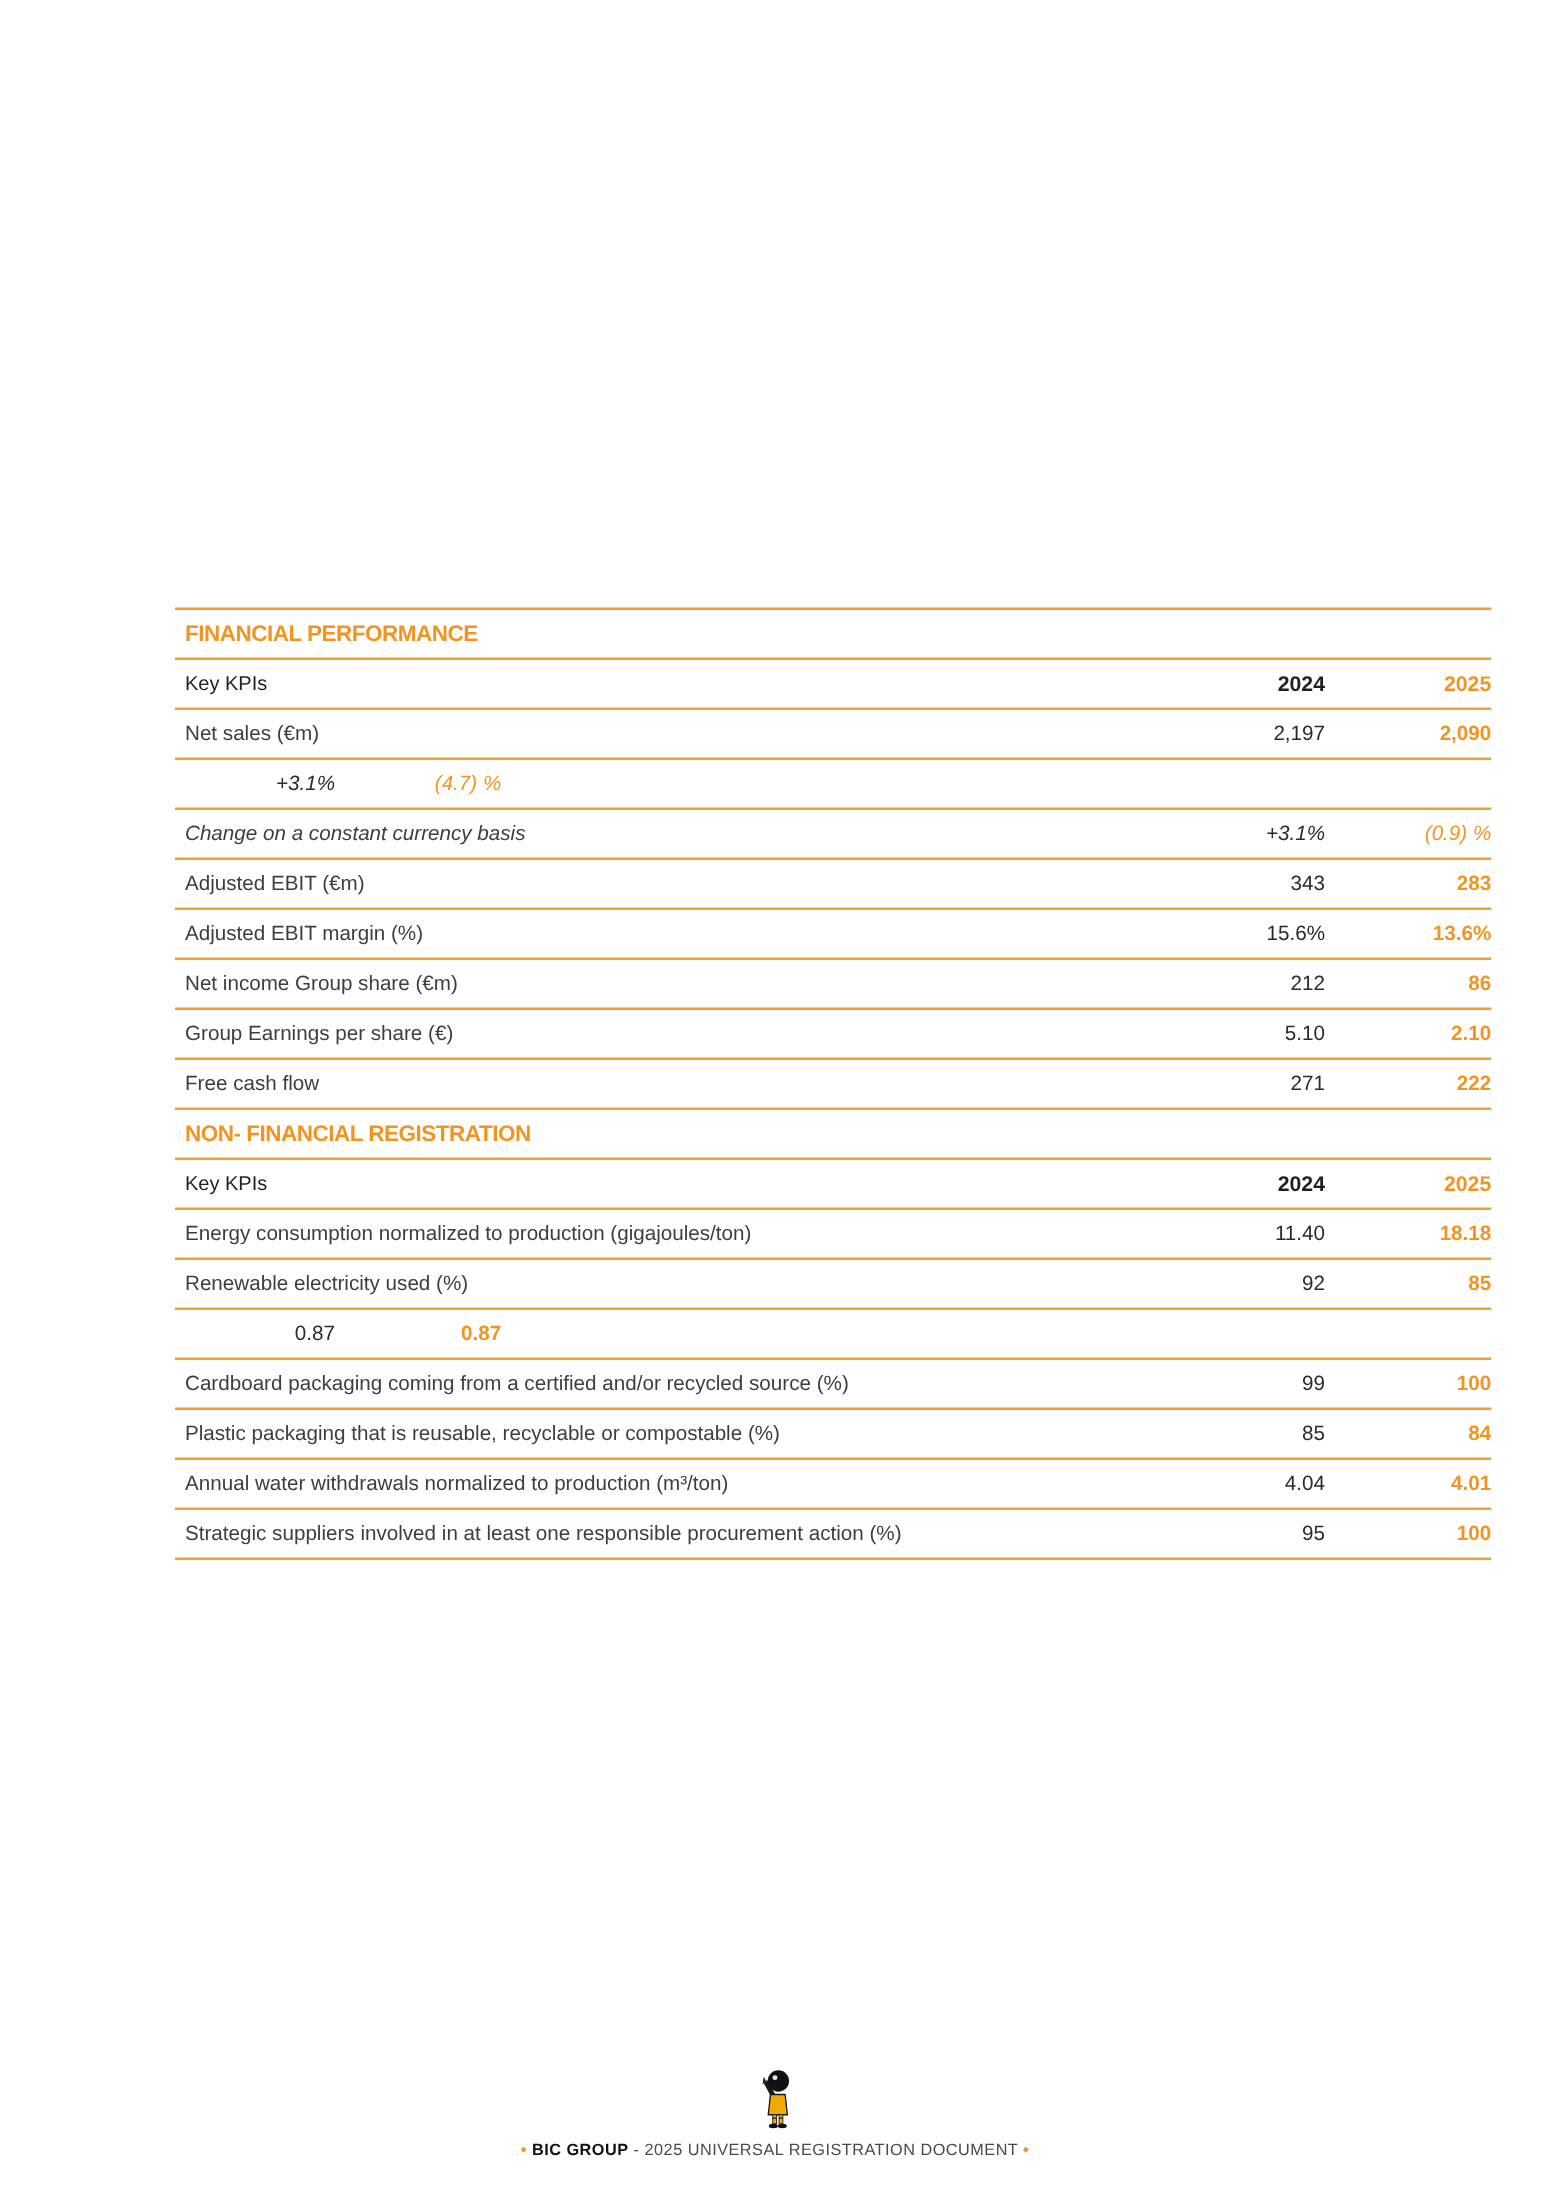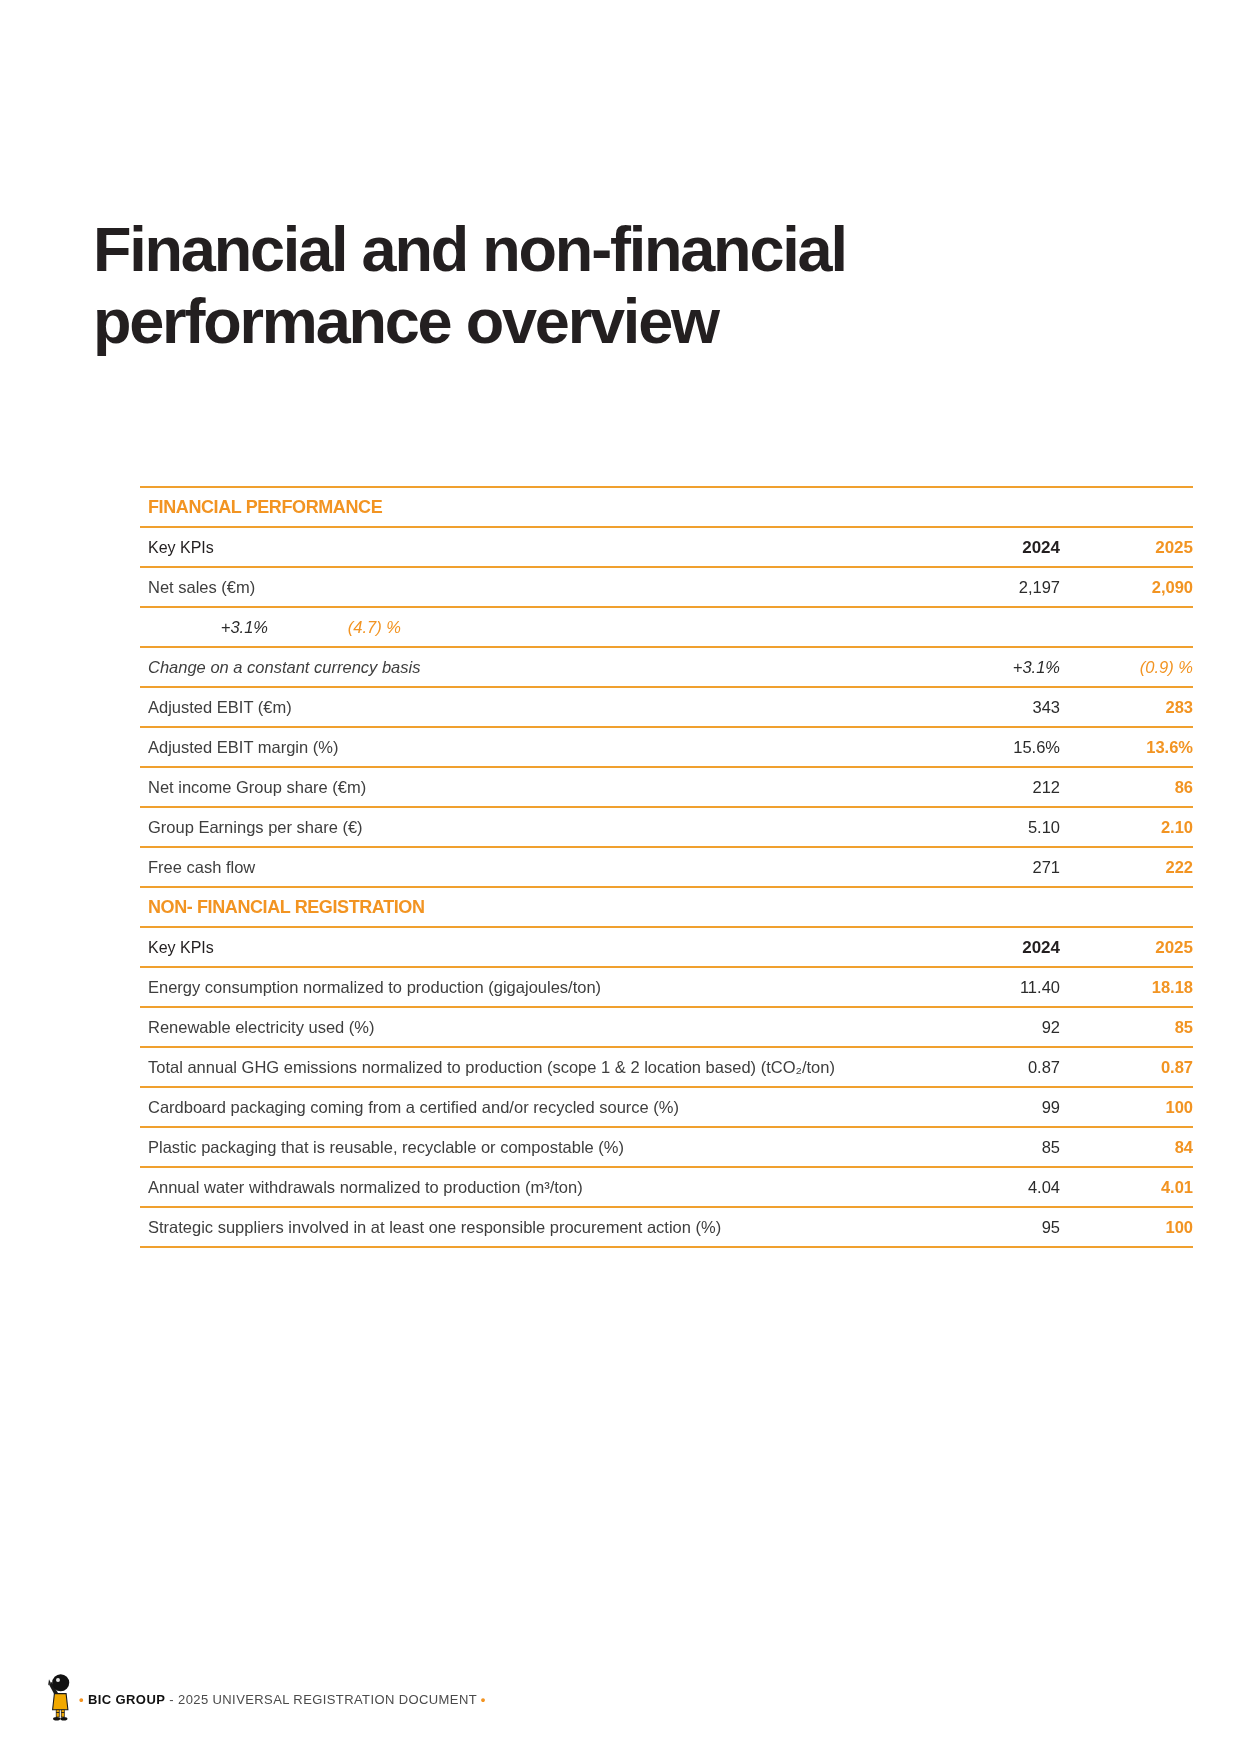"Financial and non-financial" h1.title { html: <h1><span>Financial and non-financial</span><br><span>performance overview</span></h1> -> none }
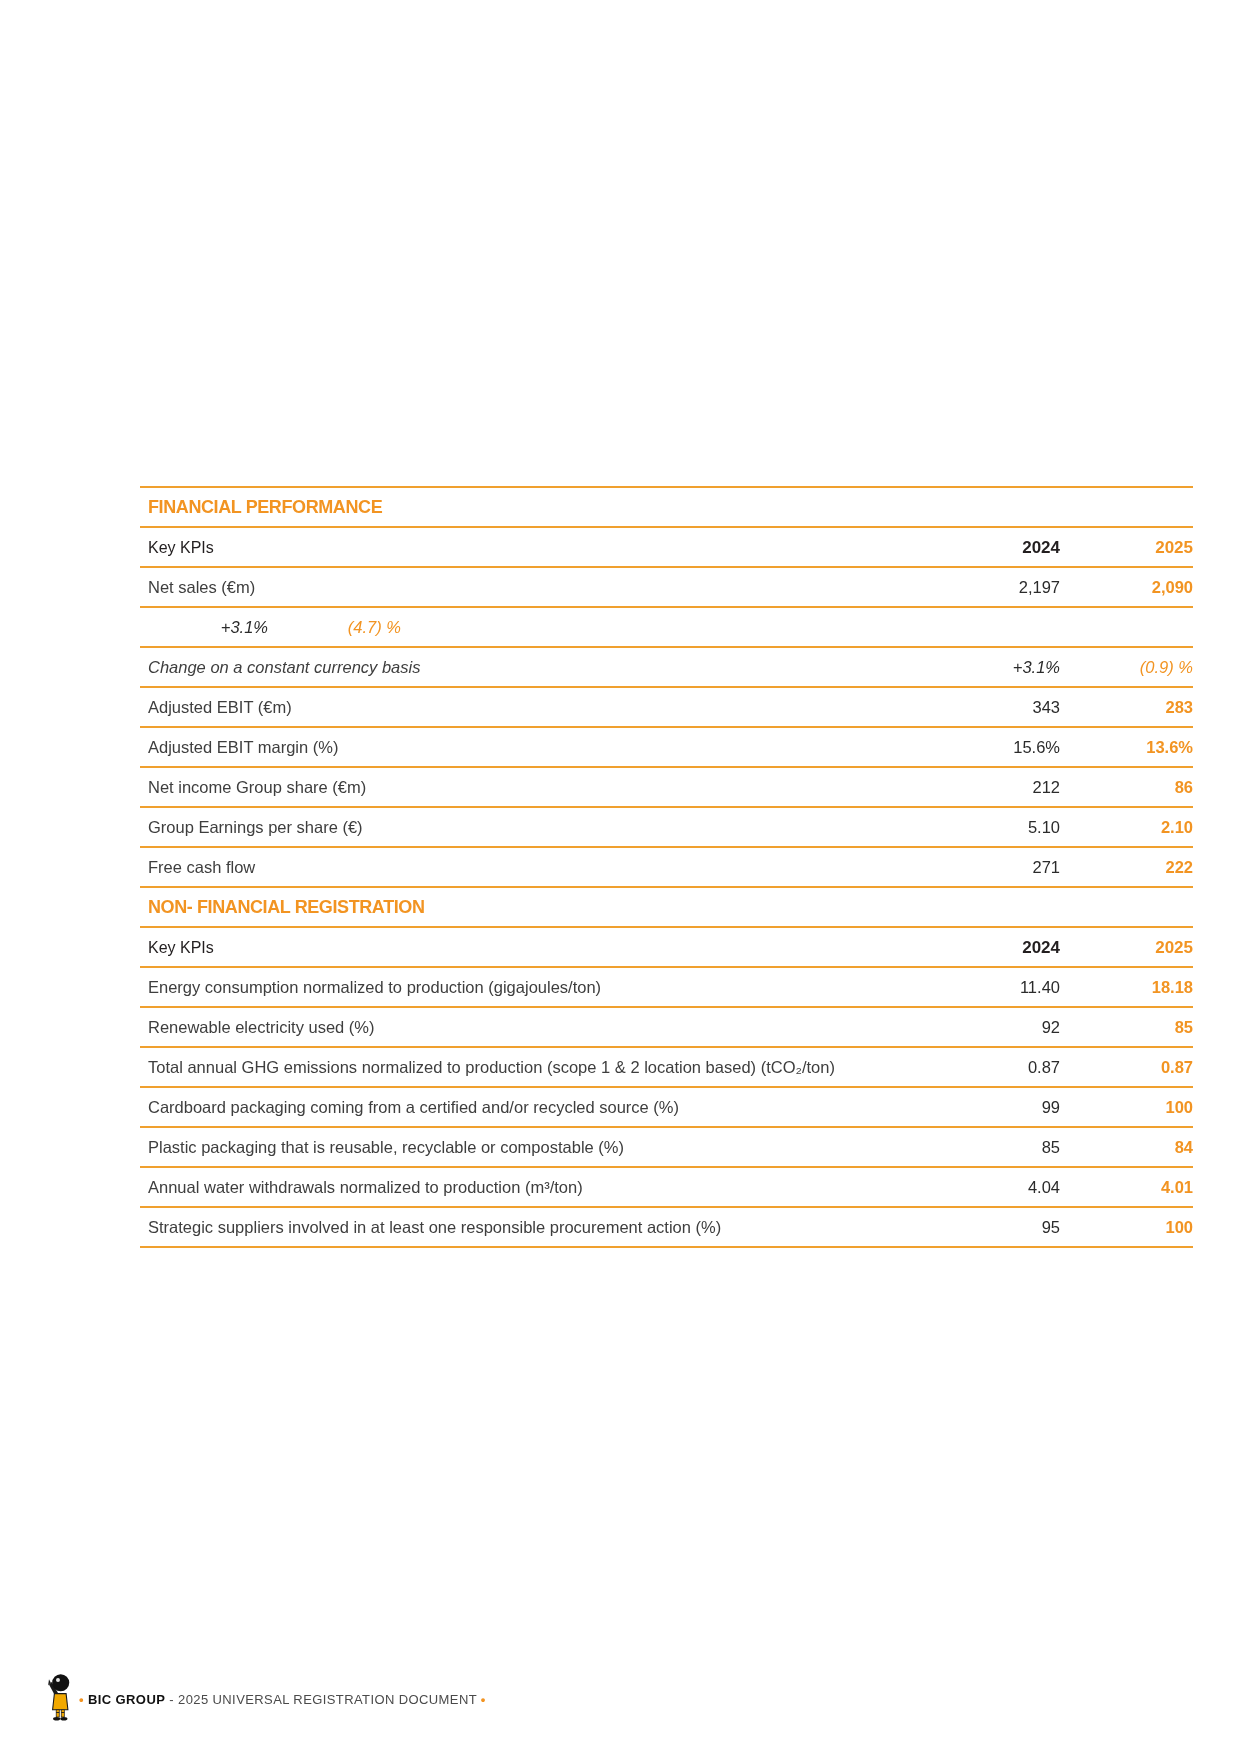"Total annual GHG emissions normalized" div.cell-label { html: <div>Total annual GHG emissions normalized to production (scope 1 &amp; 2 location based) (tCO₂/ton)</div> -> none }
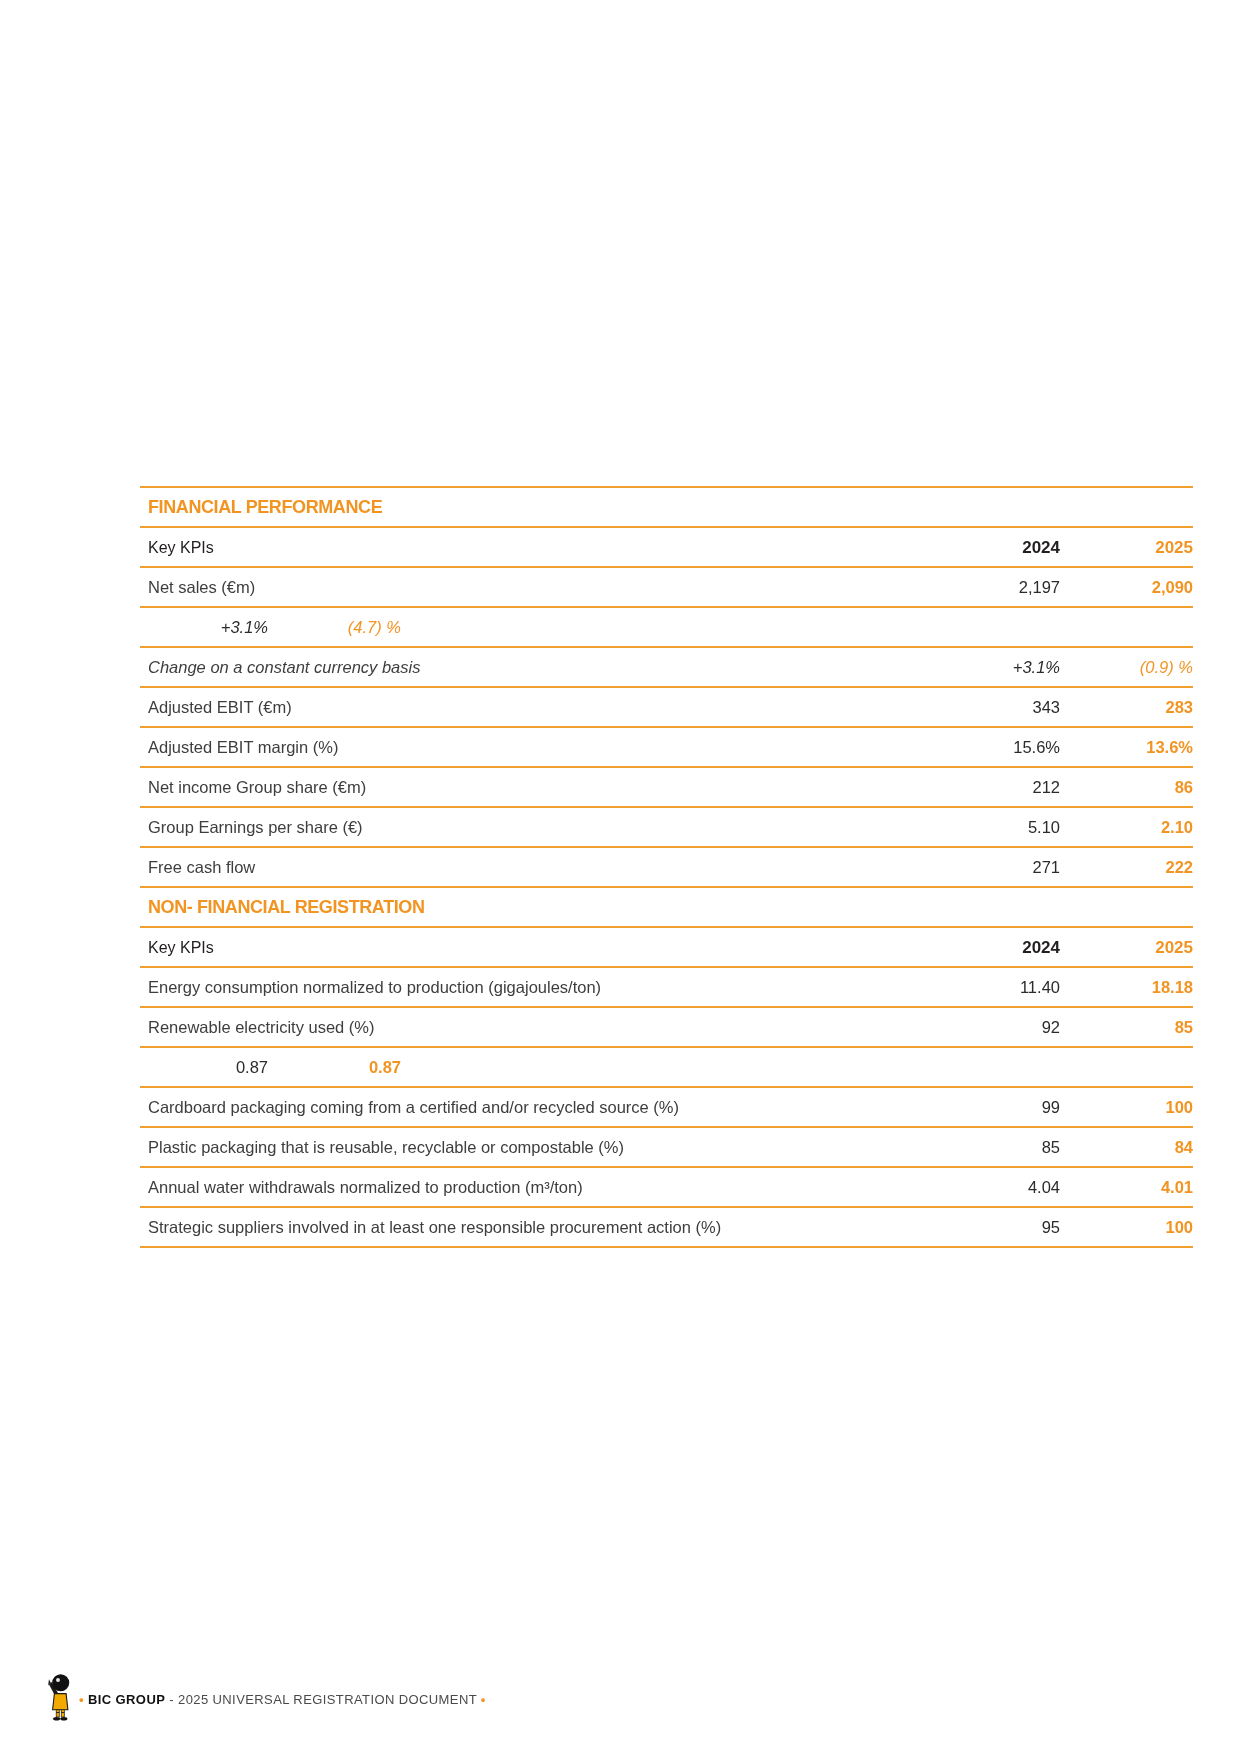"• BIC GROUP - 2025" .footer { flex-direction: row -> column; margin-left: 40px -> none }
